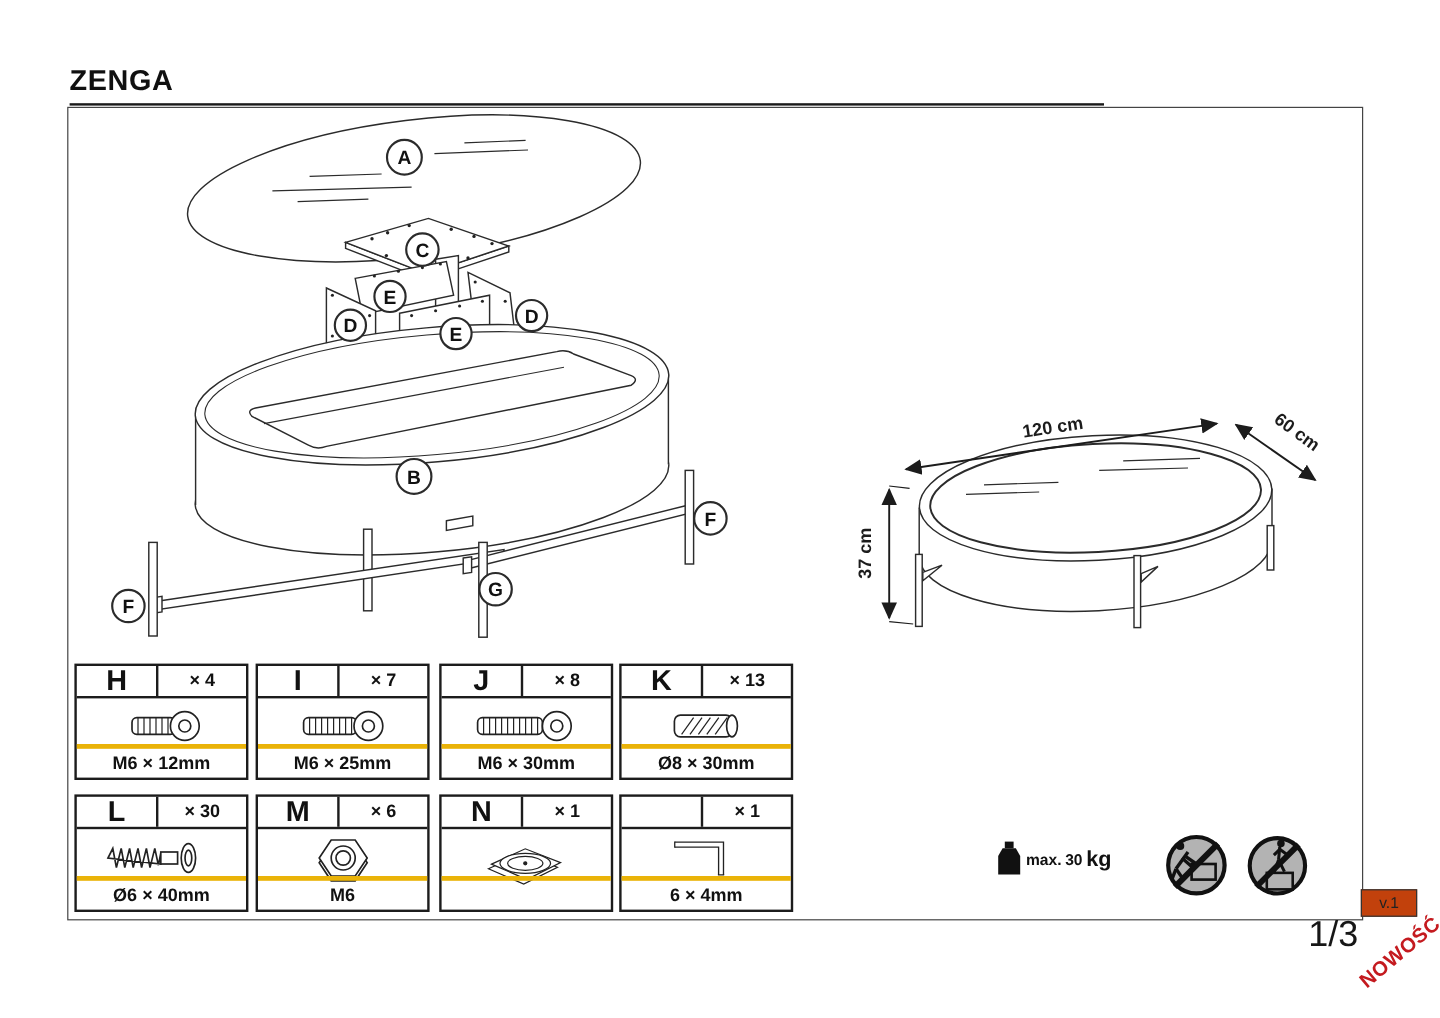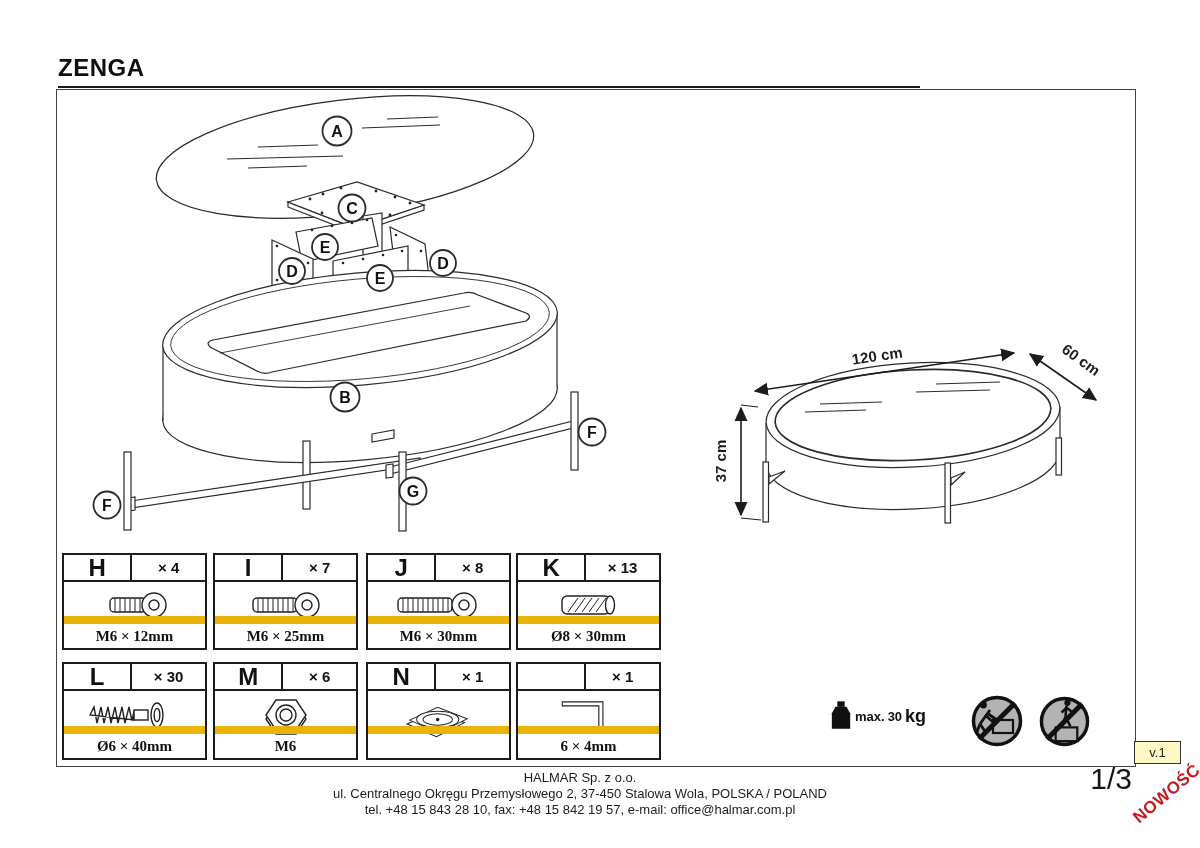"M6 × 12mm" .cell .cap { border-top: 8px solid #eab308 -> 4px solid #eab308; font-family: Liberation Serif, serif -> none }
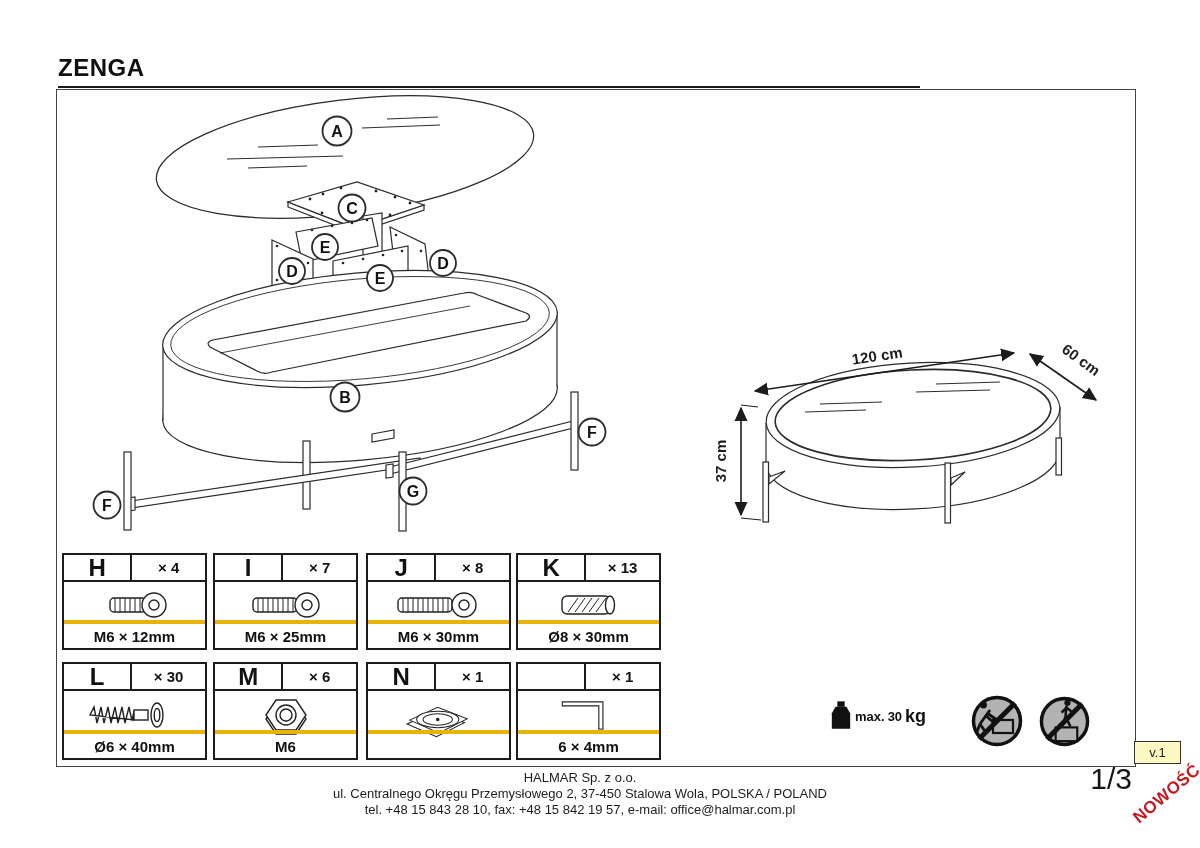"v.1" .vbox { background: #fef9c3 -> #c2410c }
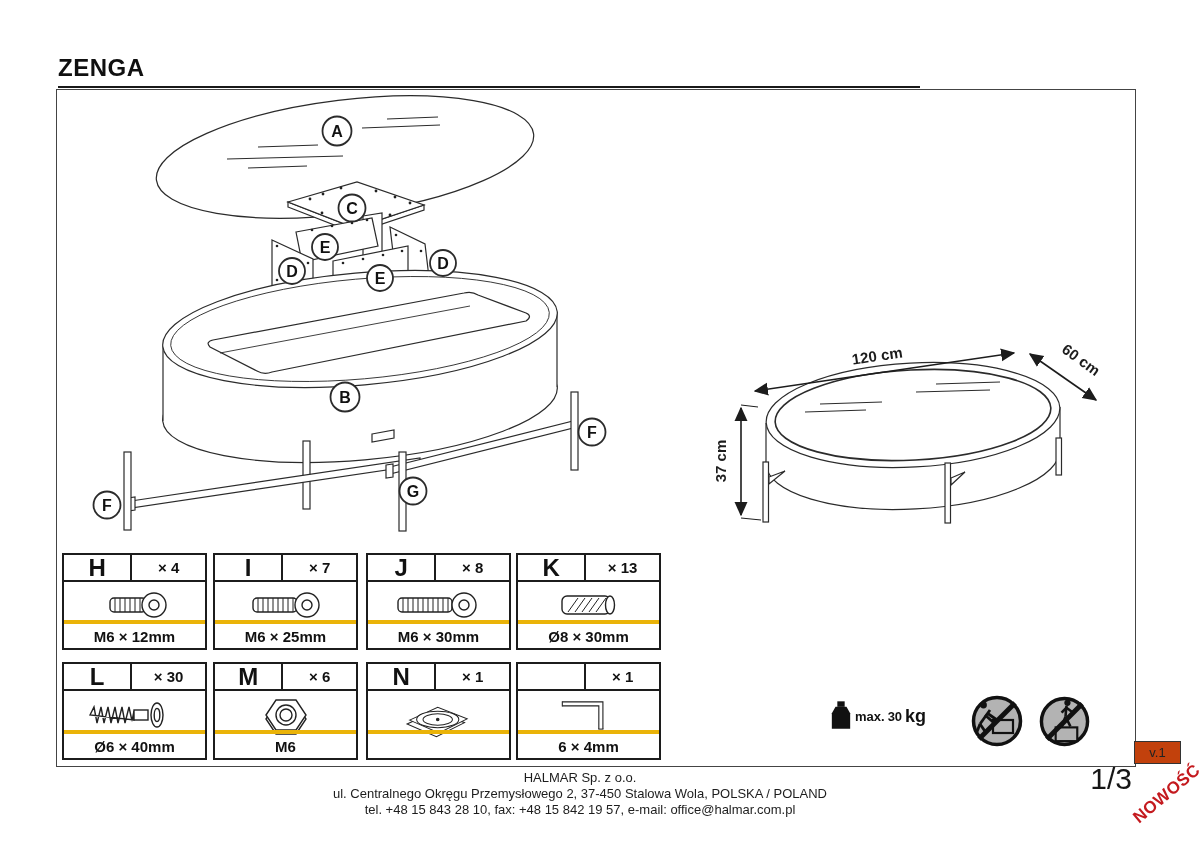"HALMAR Sp. z o.o." div.abs { html: <div> <div>HALMAR Sp. z o.o.</div> <div>ul. Centralnego Okręgu Przemysłowego 2, 37-450 Stalowa Wola, POLSKA / POLAND</div> <div>tel. +48 15 843 28 10, fax: +48 15 842 19 57, e-mail: office@halmar.com.pl</div> </div> -> none }
